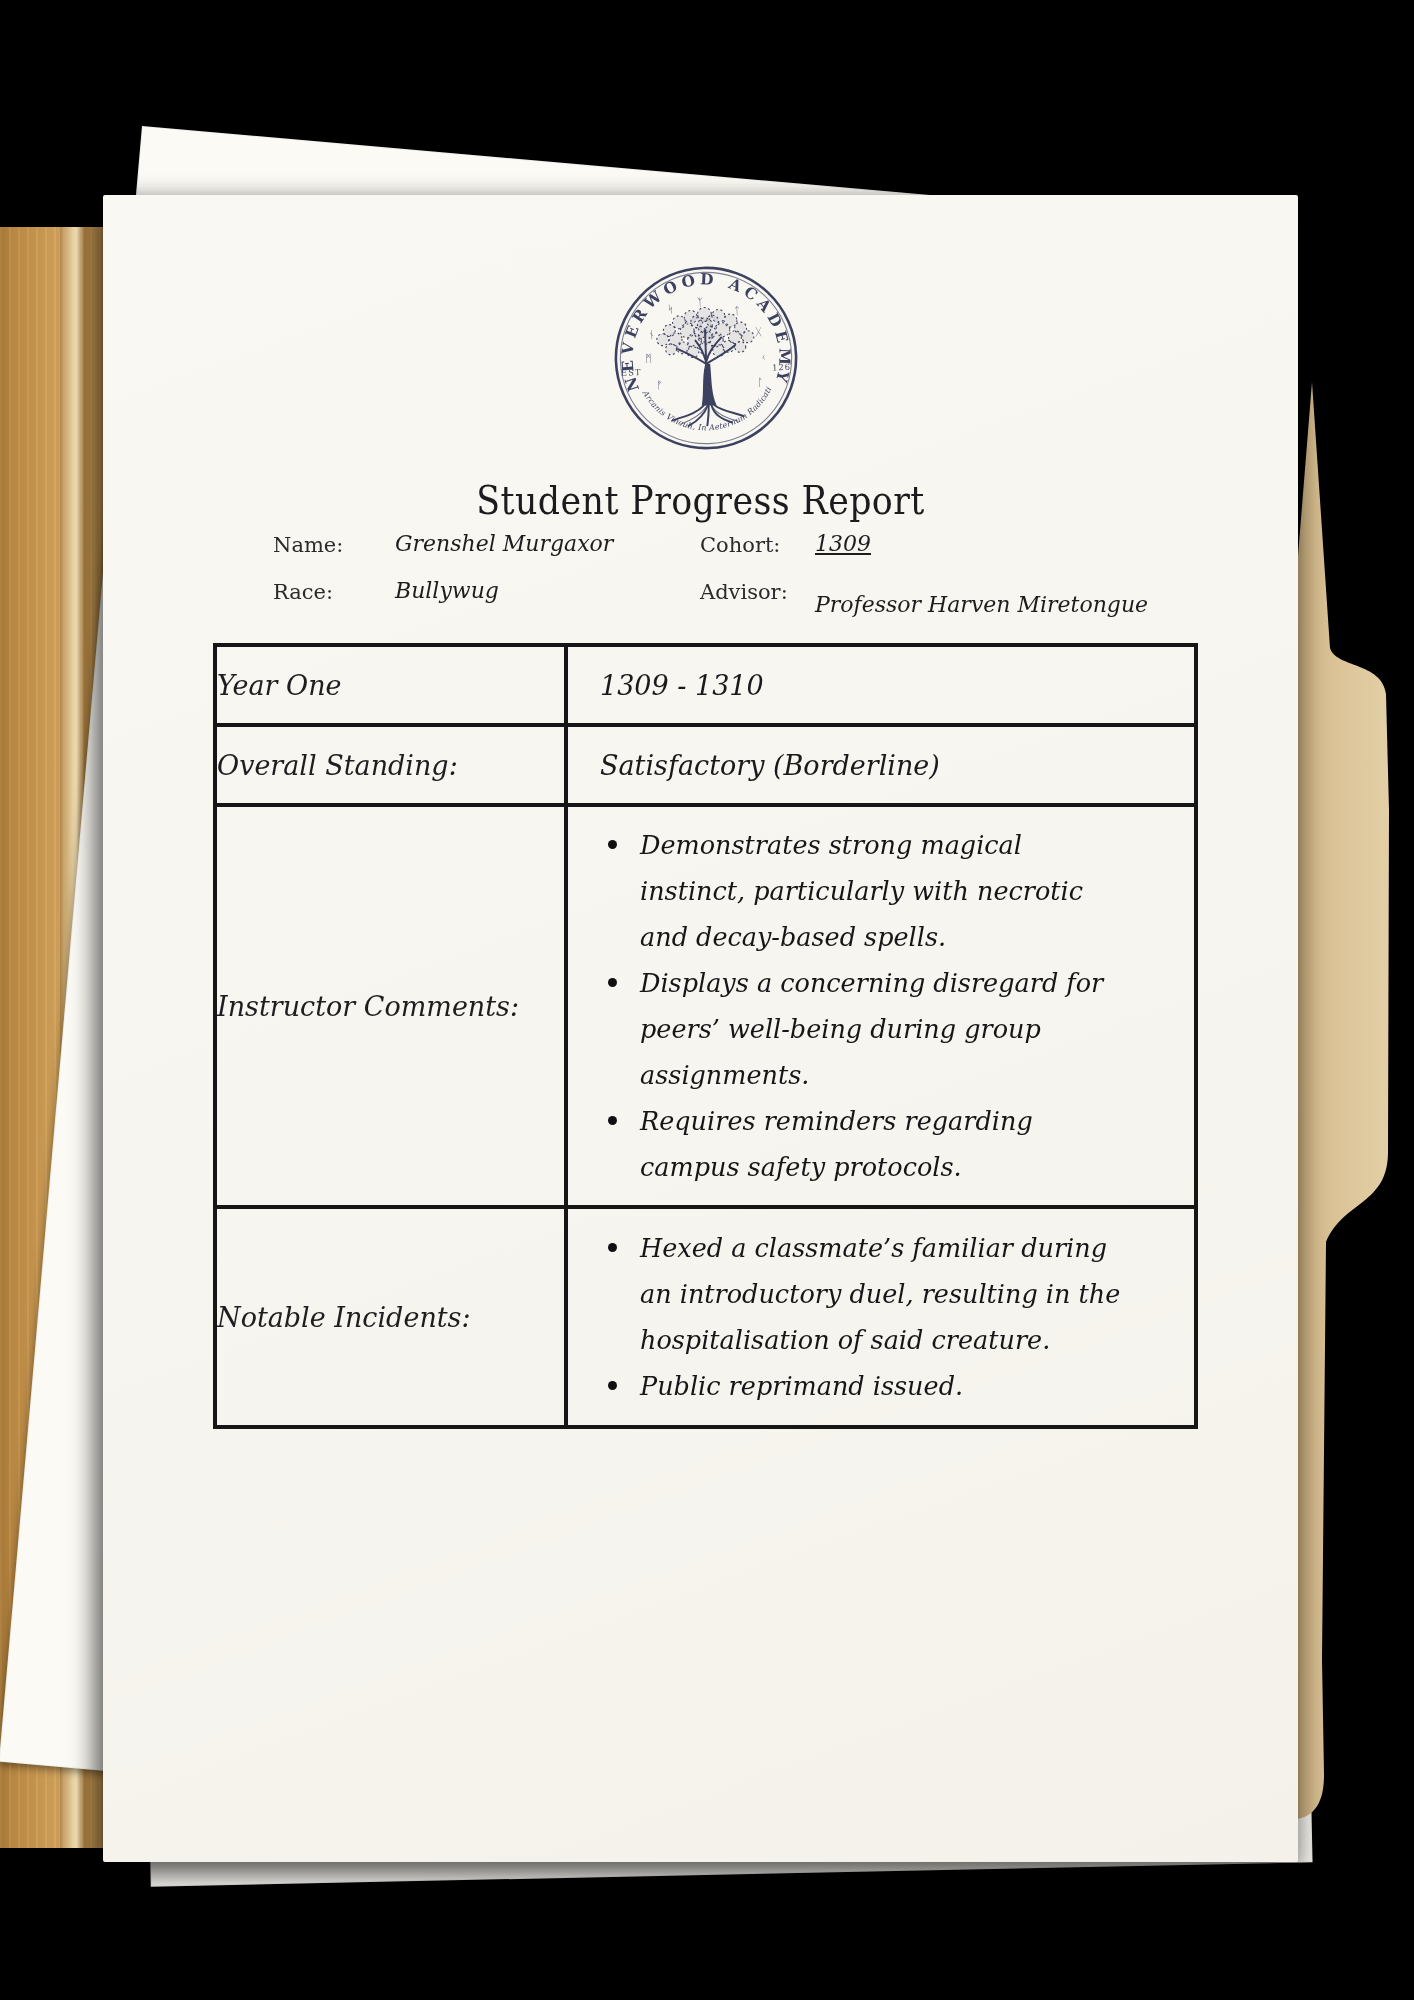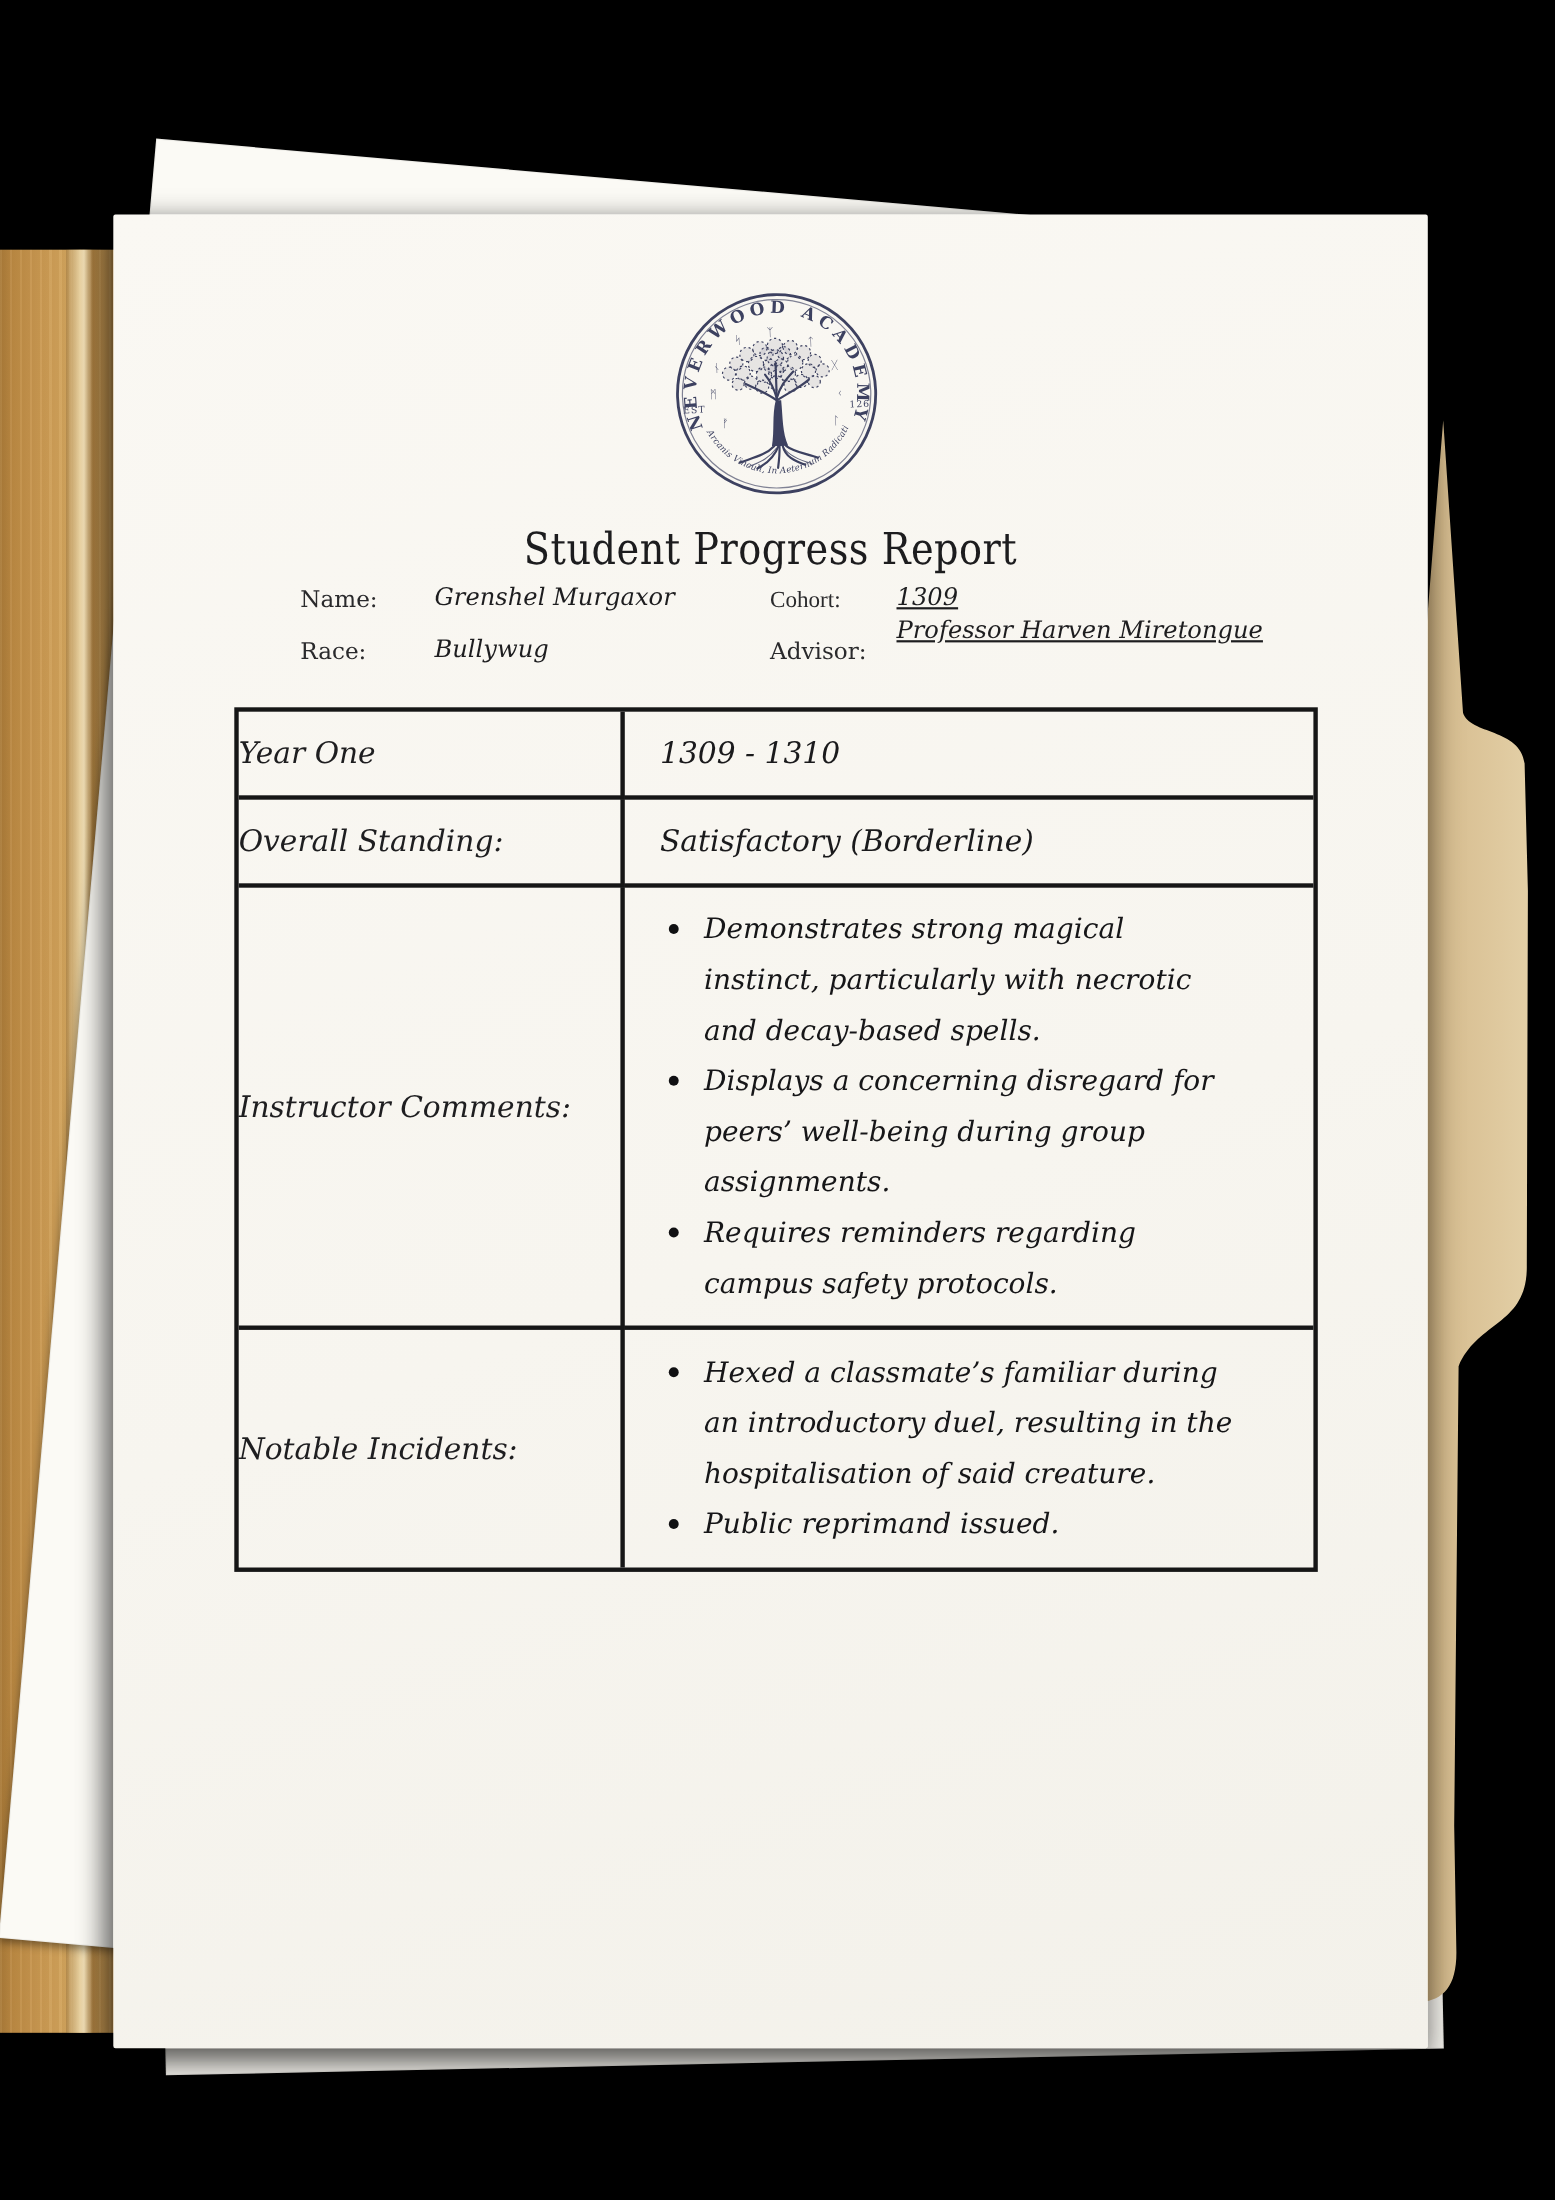"Cohort:" span.field { font-family: Liberation Serif, serif -> none }
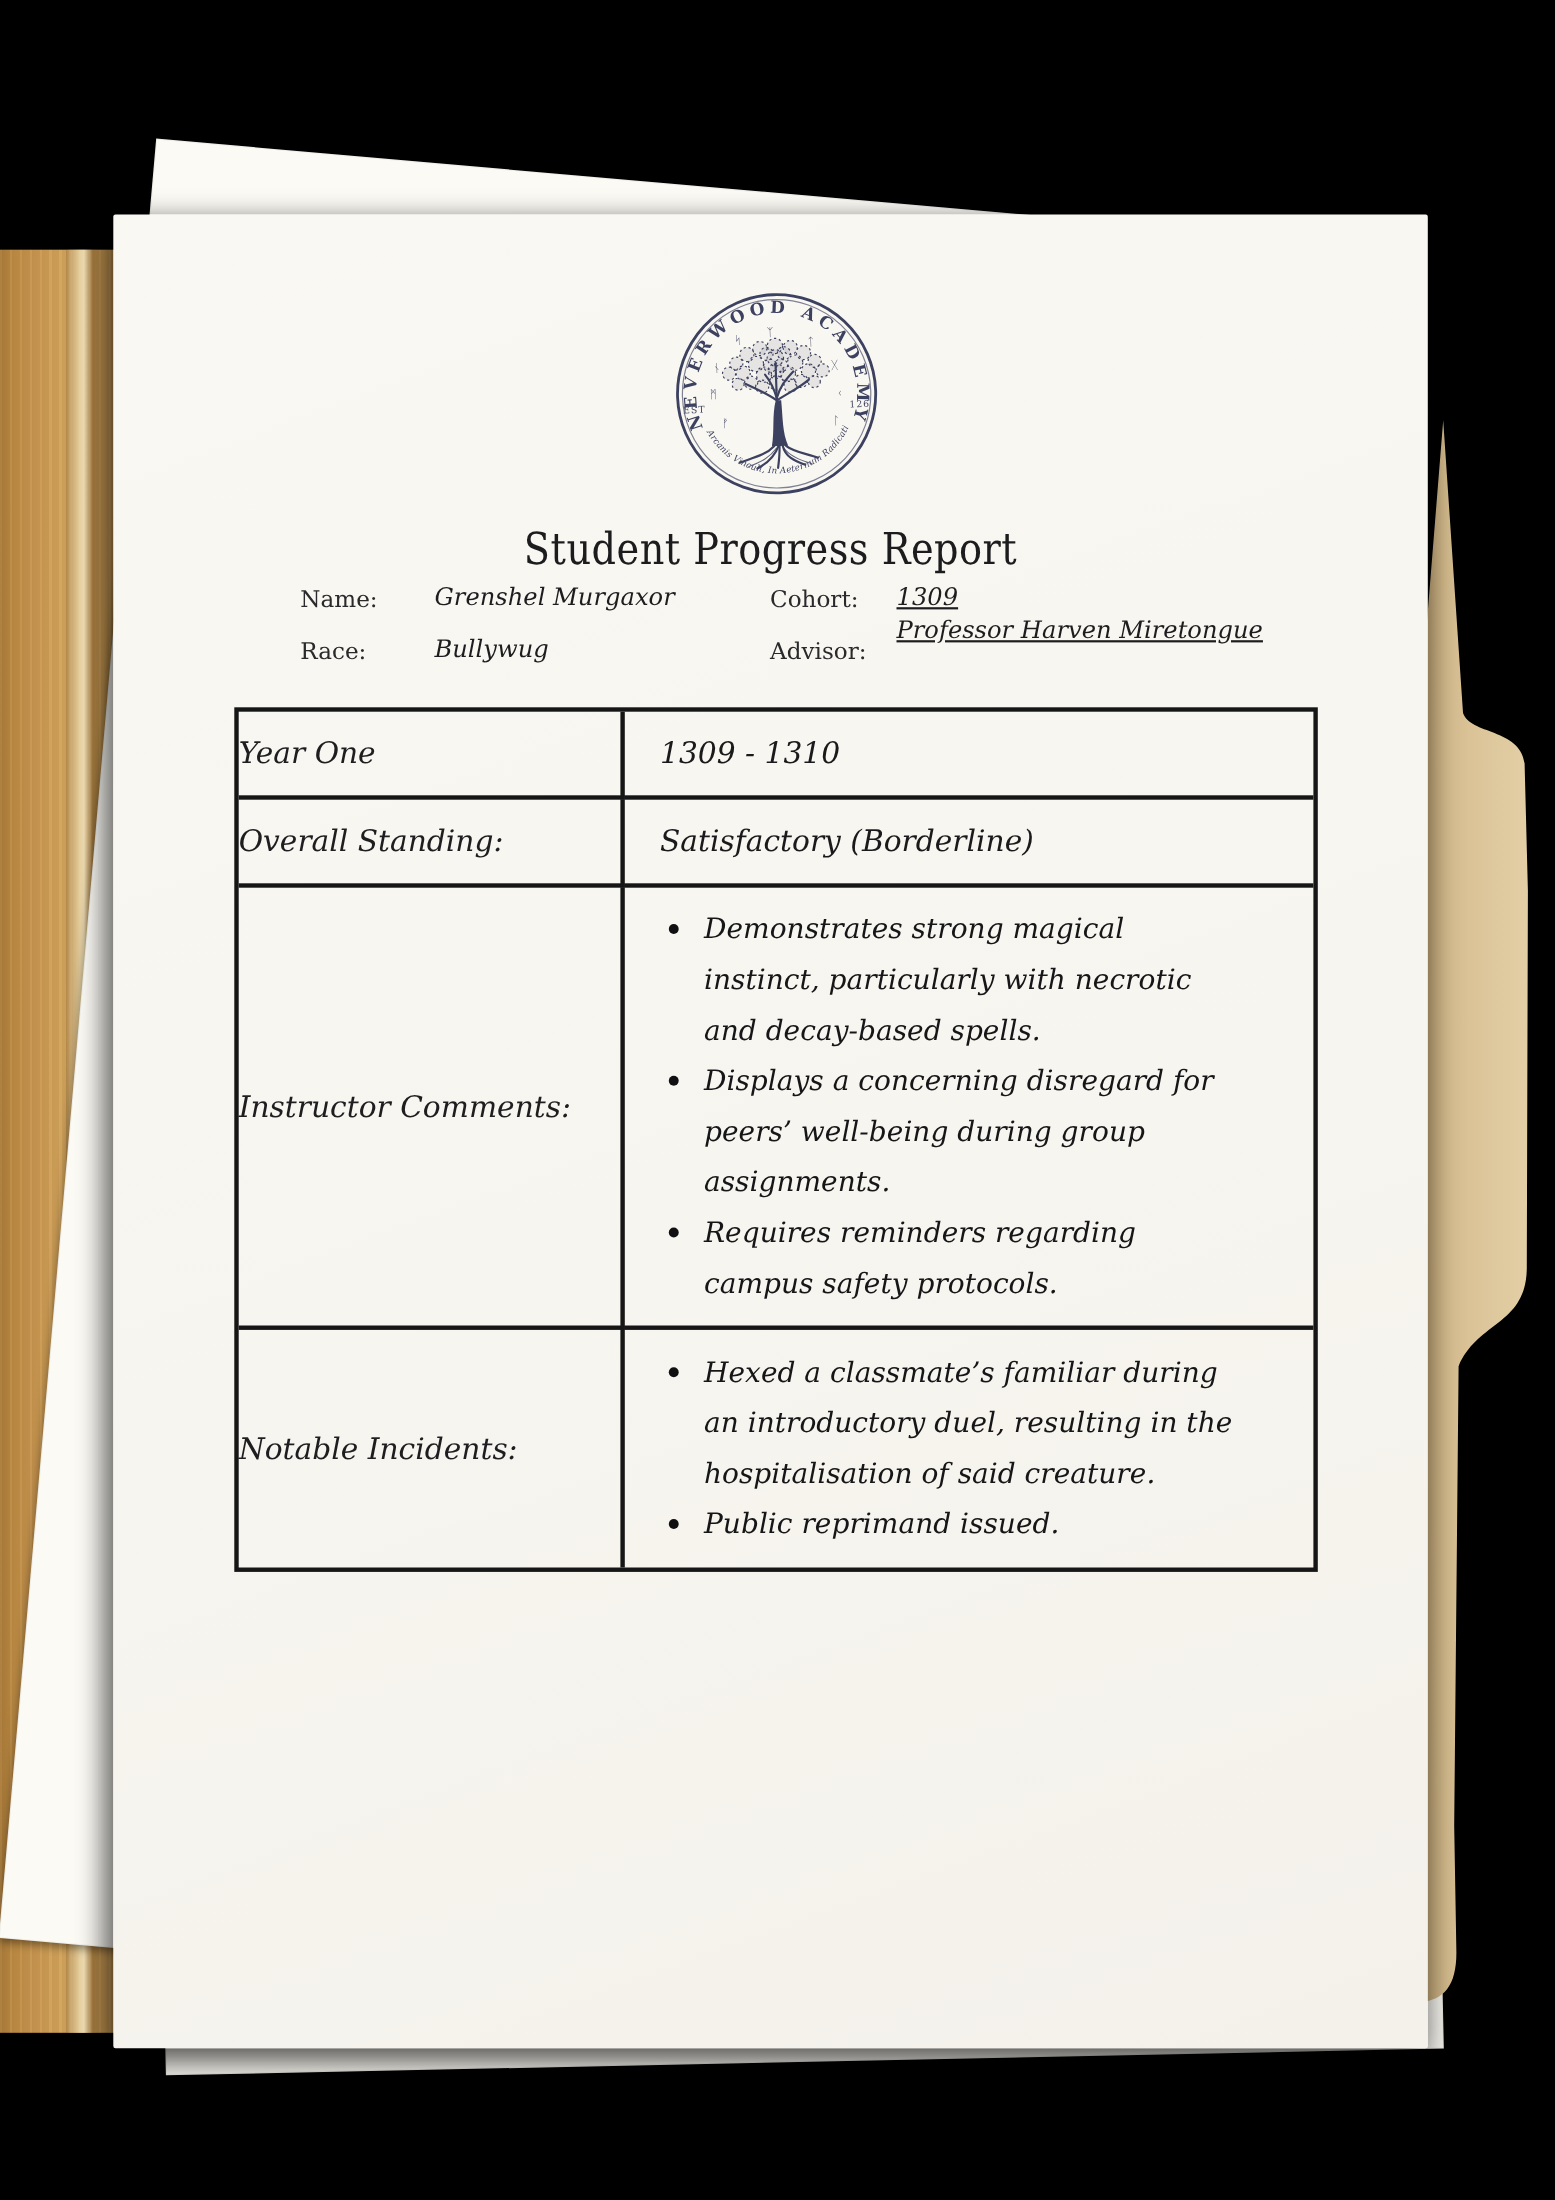"Professor Harven Miretongue" span.field { text-decoration: underline -> none; top: 366px -> 397px }
